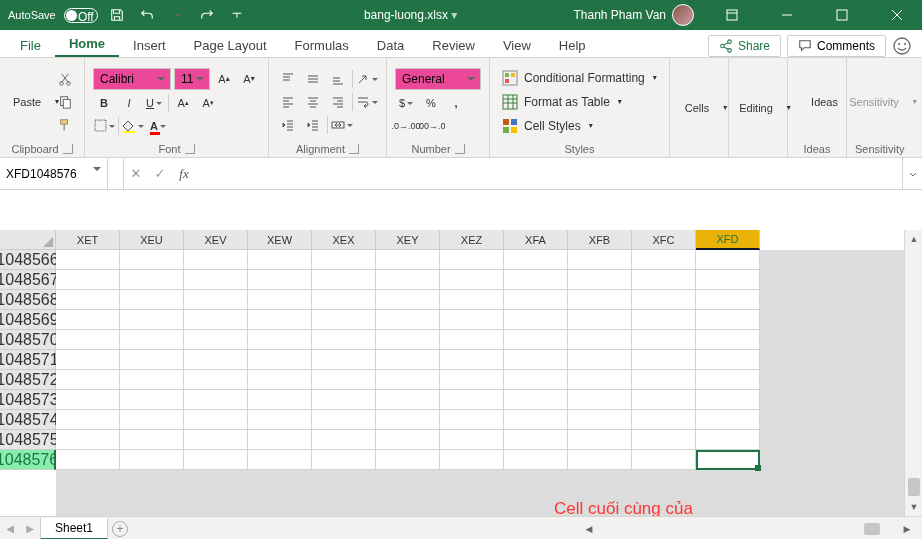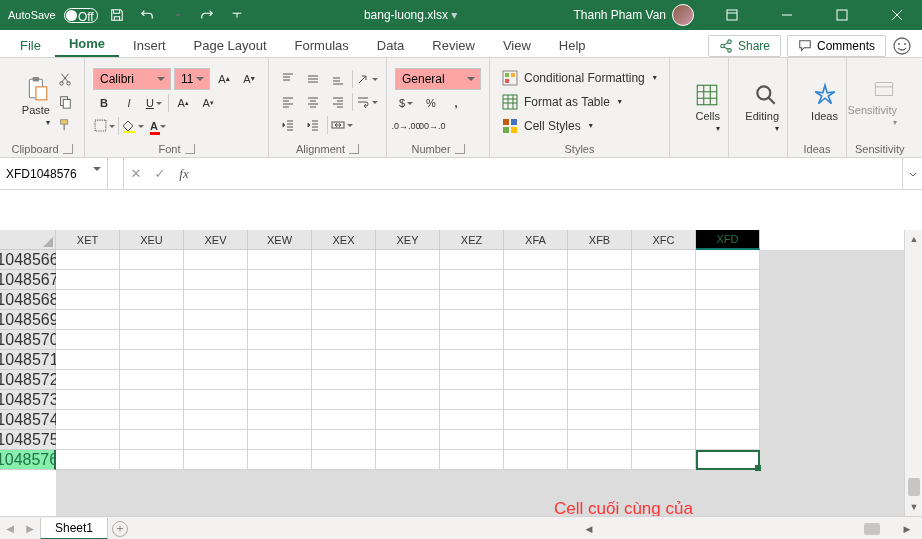"Calibri" .font-select { background: #fca5a5 -> #ec4899 }
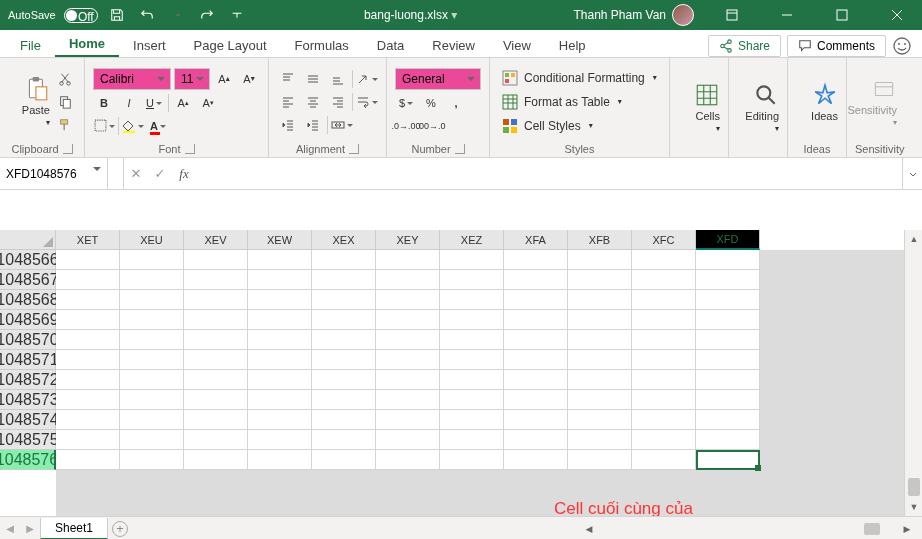"Paste" .big-btn { align-items: flex-end -> center; flex-direction: column -> row; gap: 2px -> 14px }
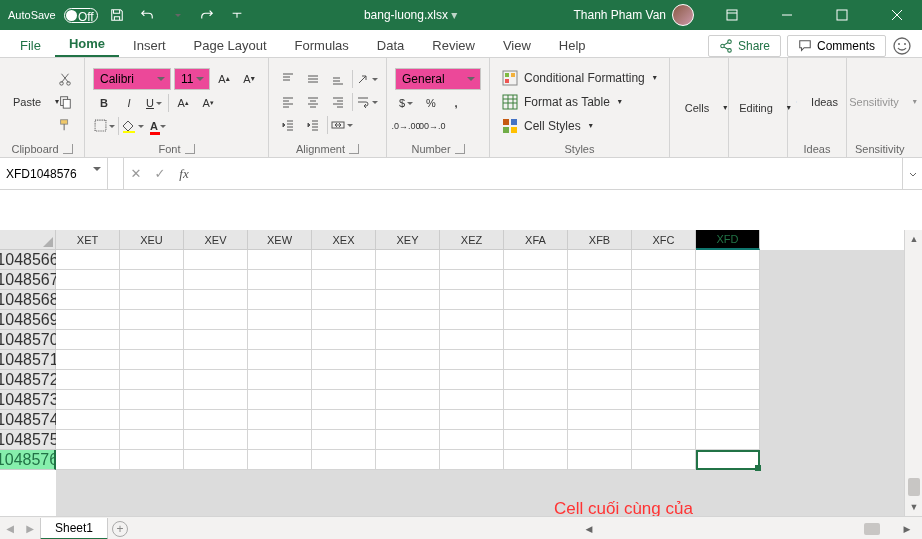"XFD" .col-h.sel { background: #000000 -> #eab308; border-bottom: 2px solid #0f766e -> 2px solid #0f172a }
